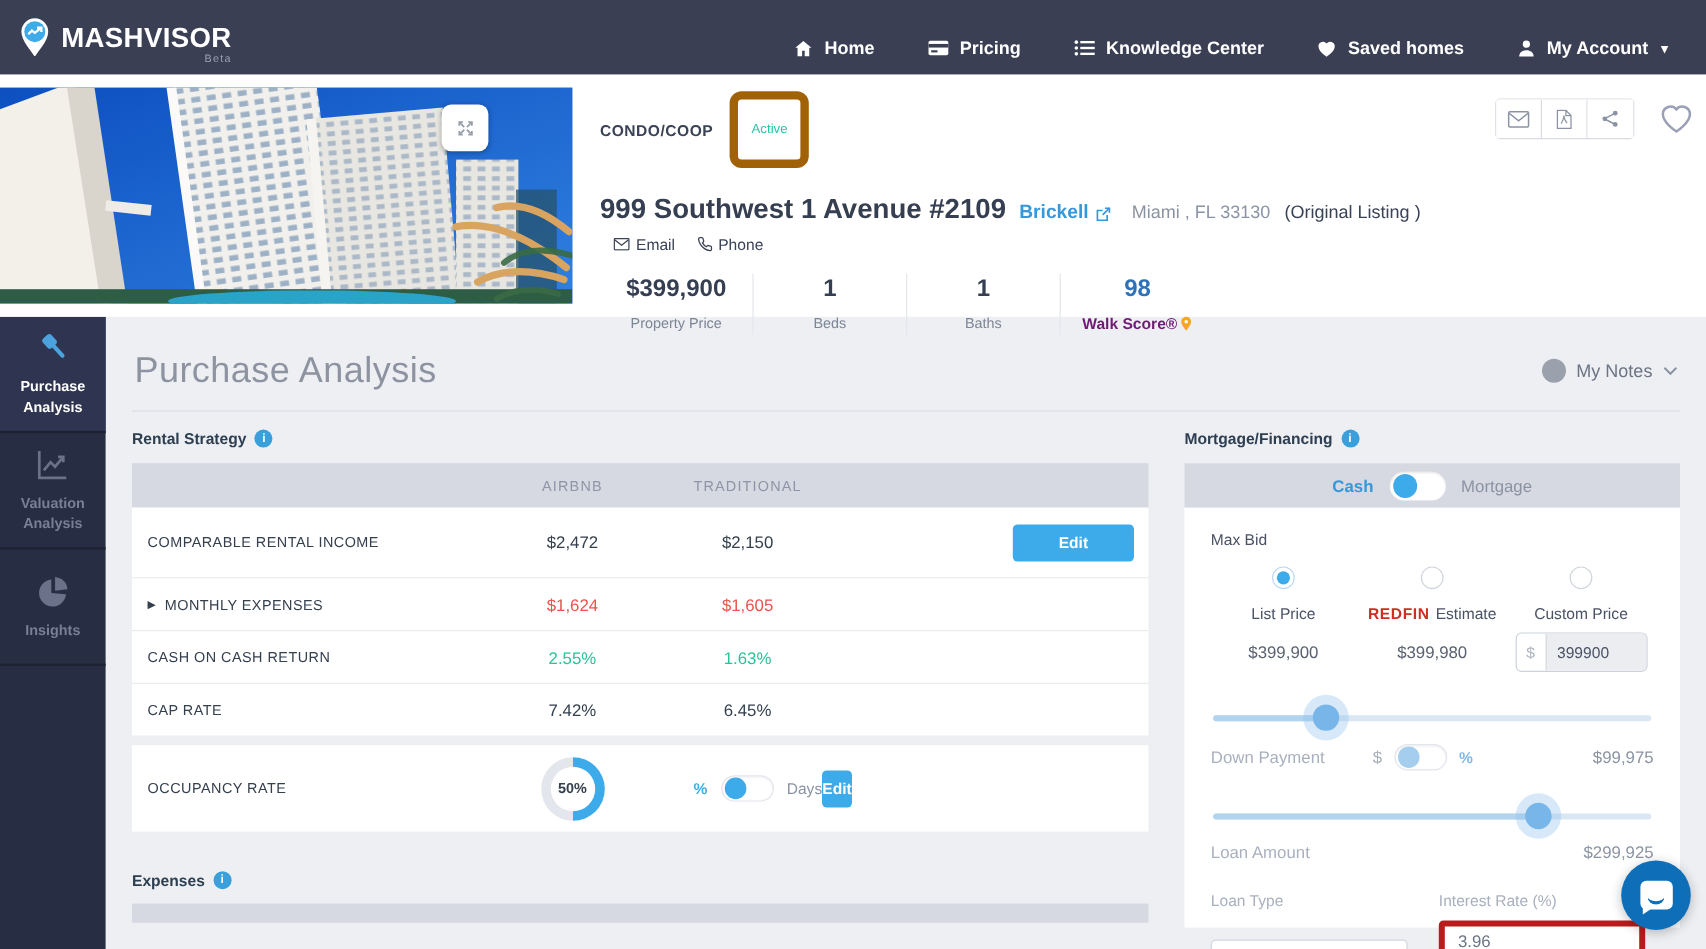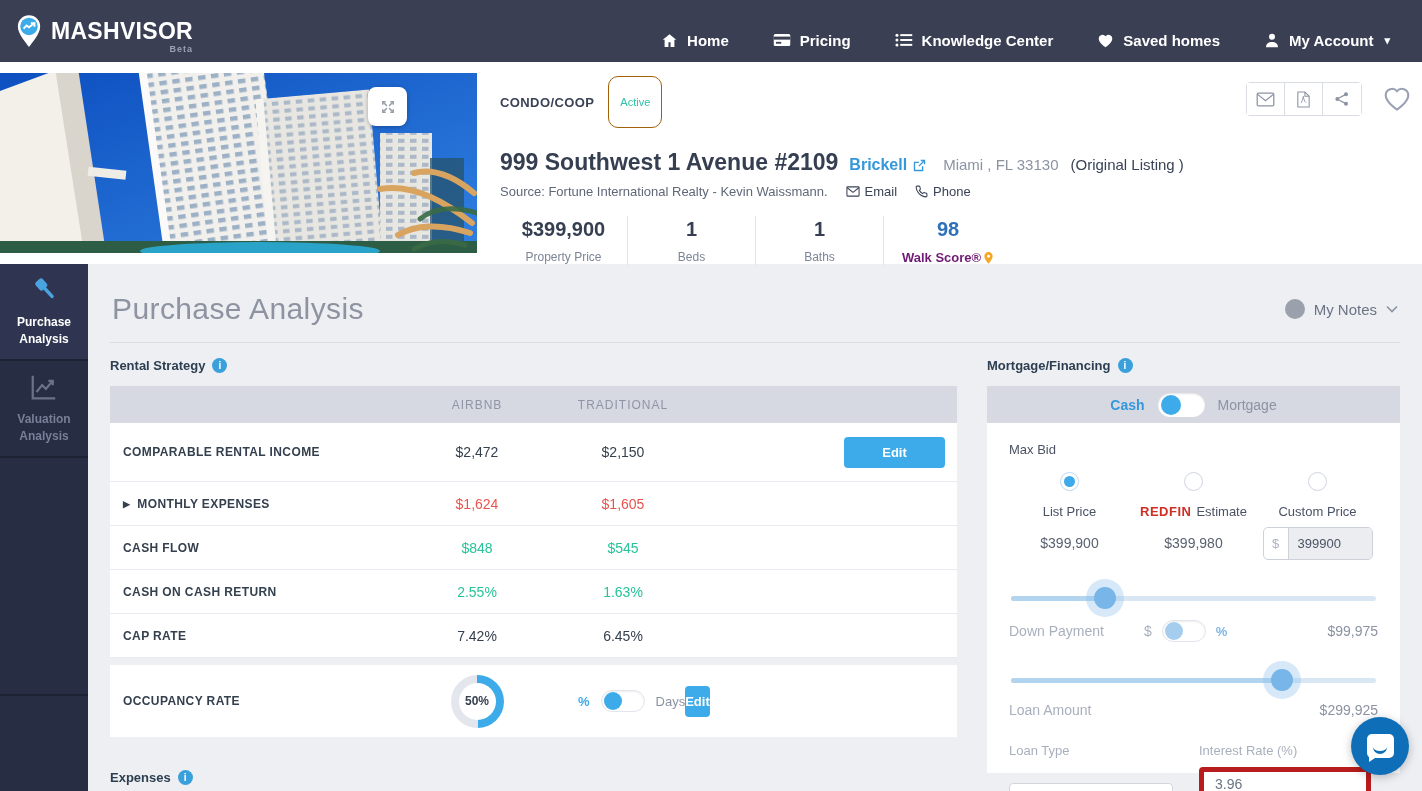"Beta" .brand-beta { font-weight: bold -> normal }
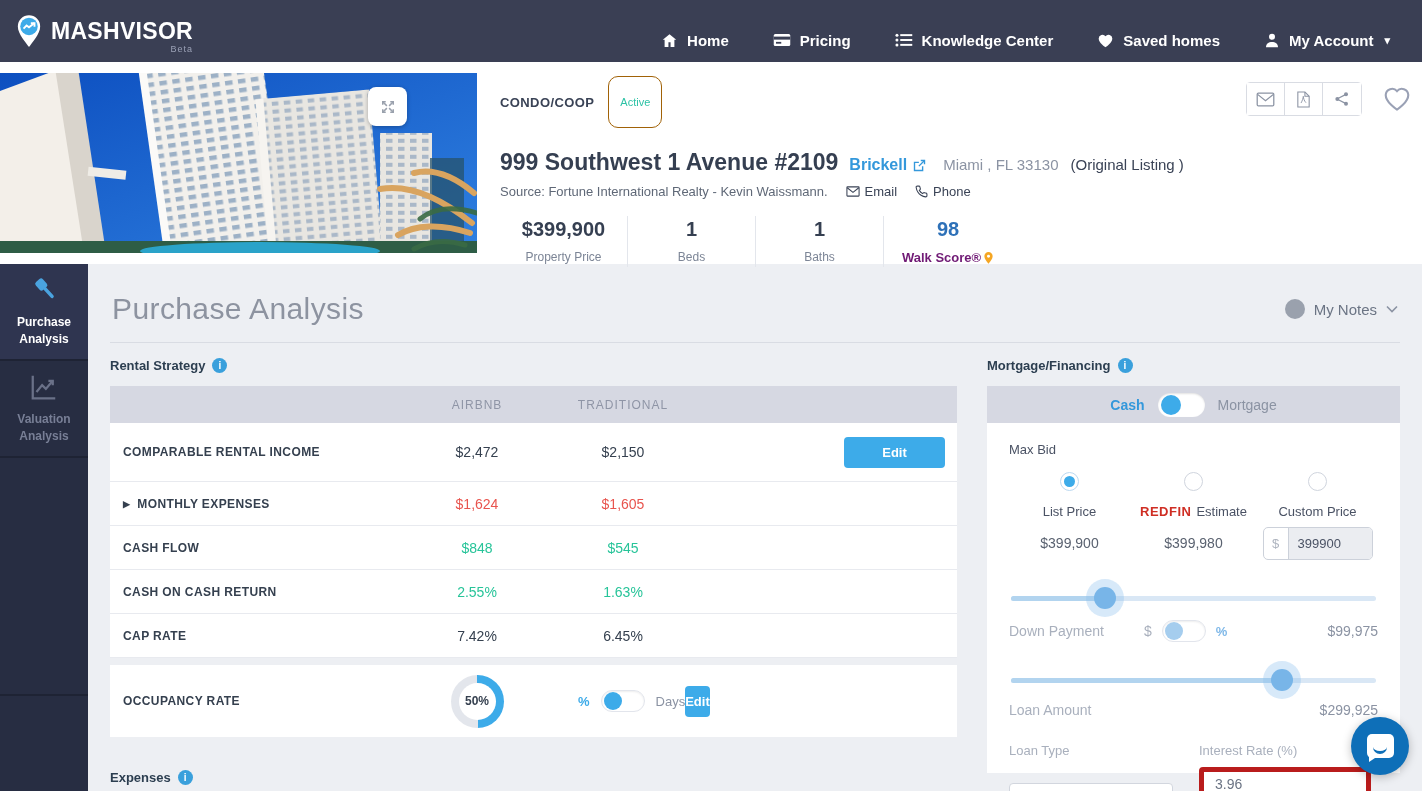"Active" .badge-active { border: 1px solid #a16207 -> 7px solid #a16207 }
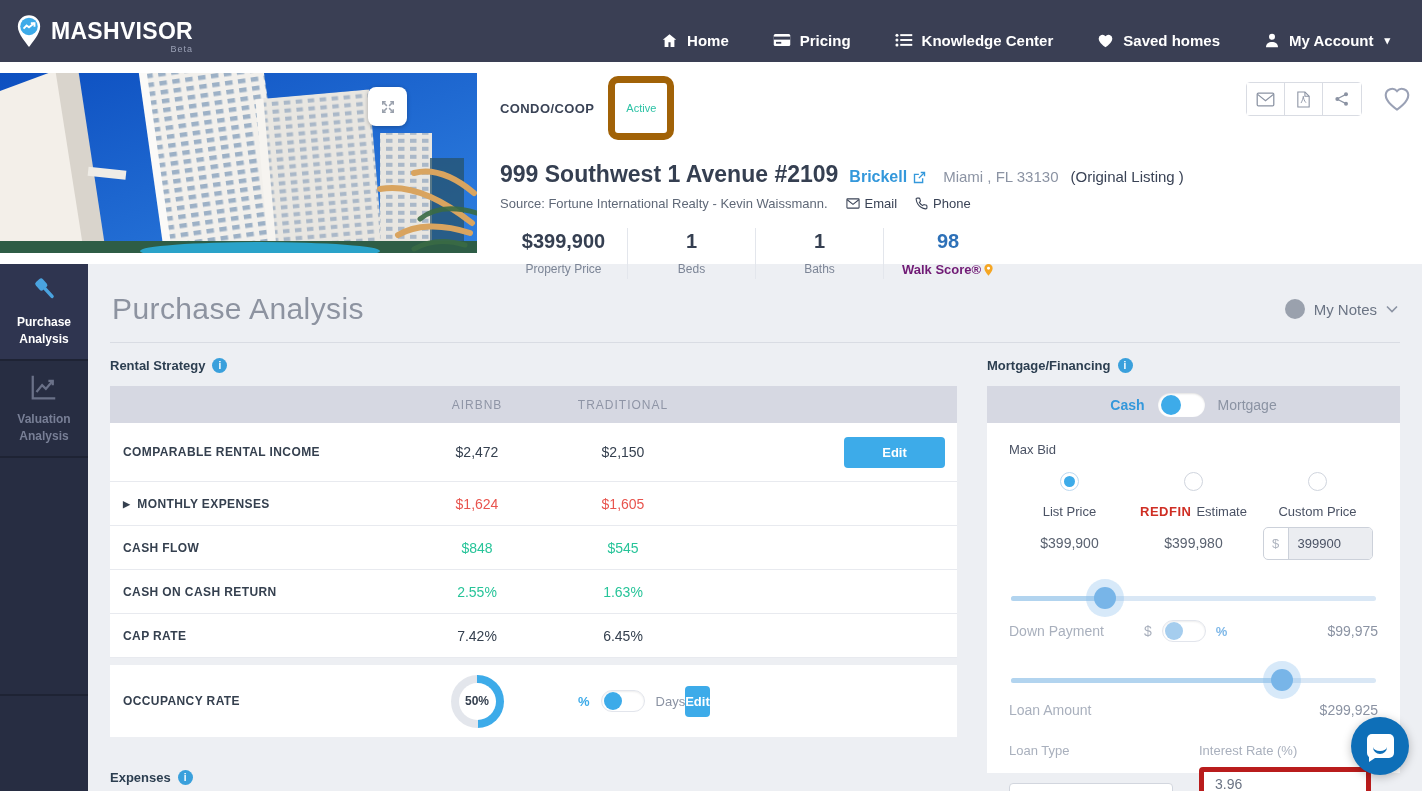"Source: Fortune International Realty -" span { html: <span>Source: Fortune International Realty - Kevin Waissmann.</span> -> none }
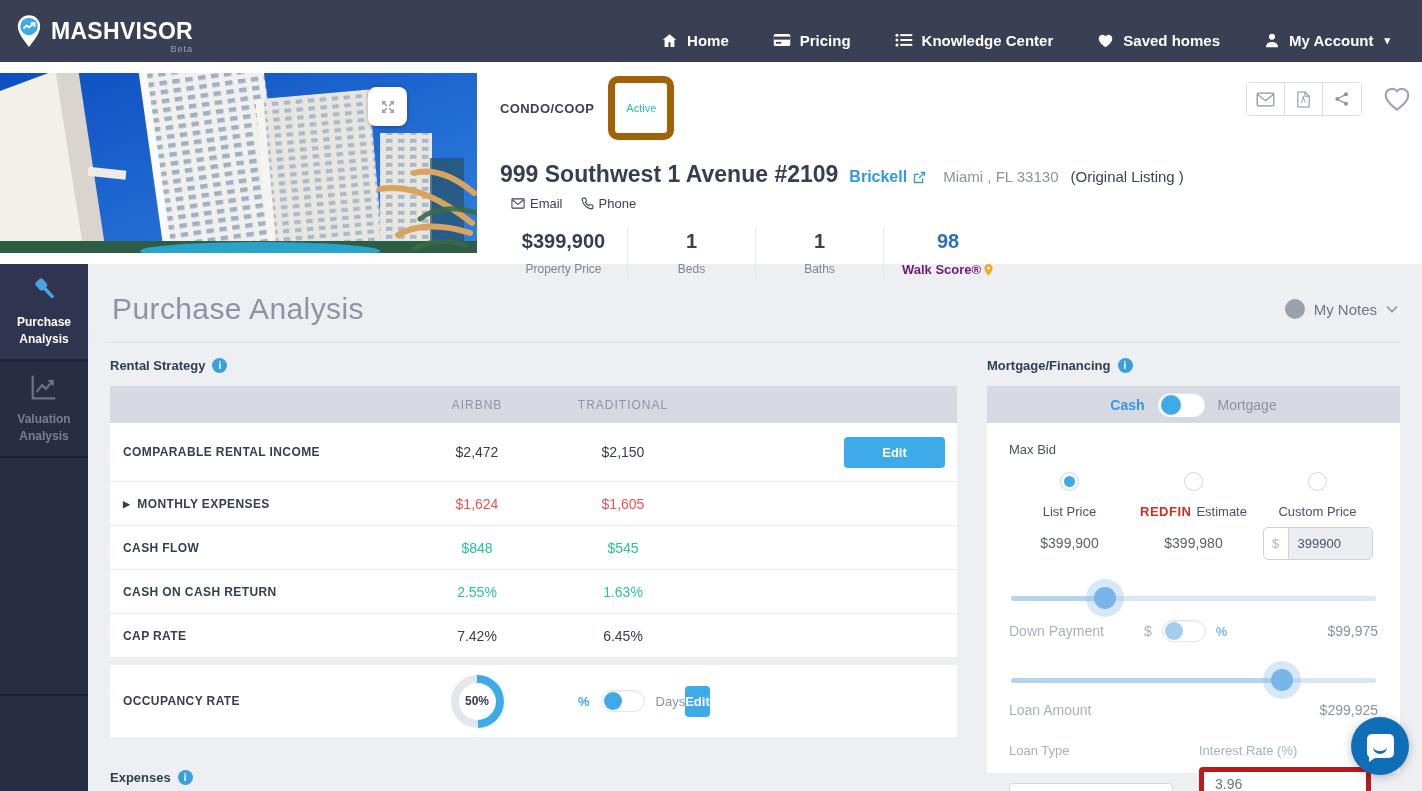"COMPARABLE RENTAL INCOME" .rs-label { font-weight: bold -> normal }
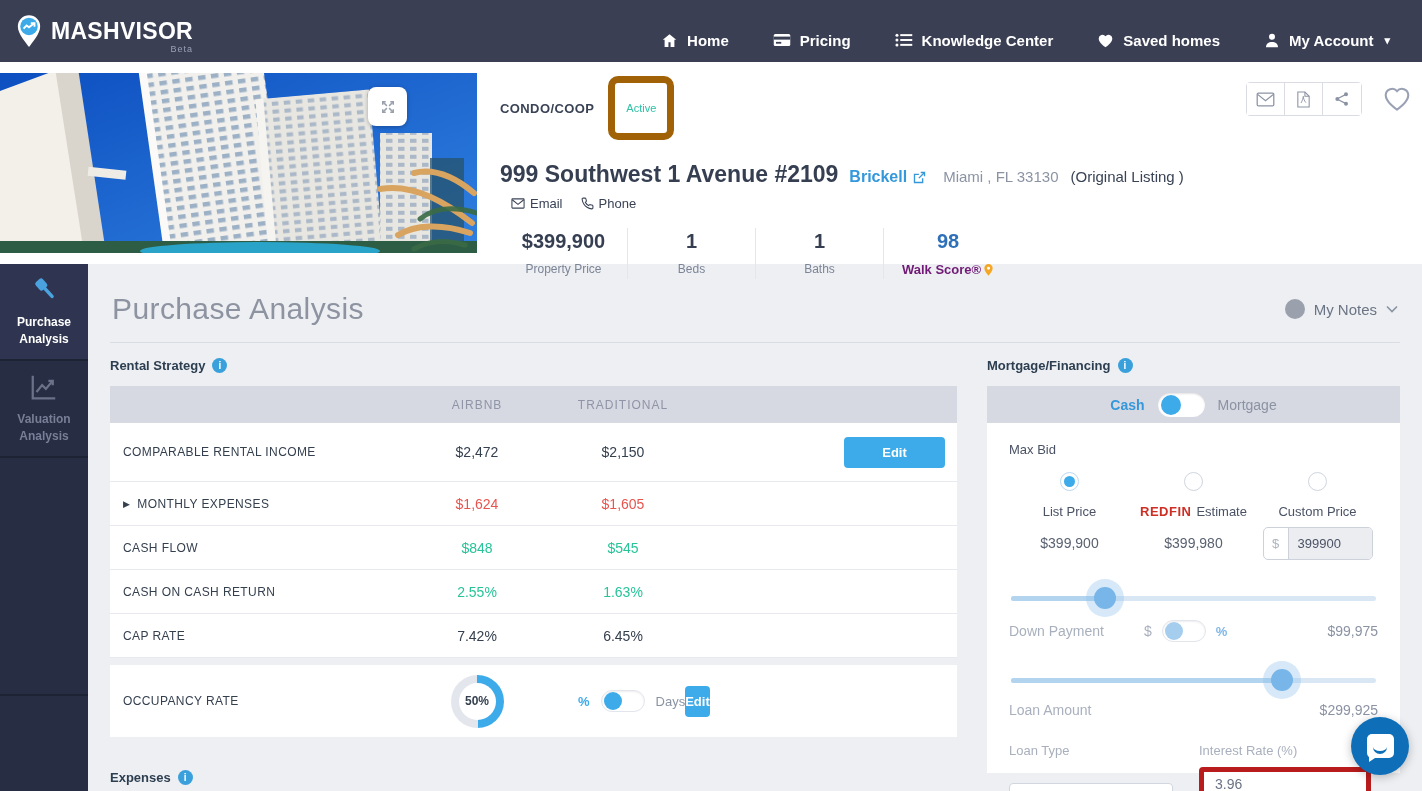"Insights" div.side-item { html: none -> <div> <span> <svg> <path></path> <path></path> </svg> </span> <span>Insights</span> </div> }
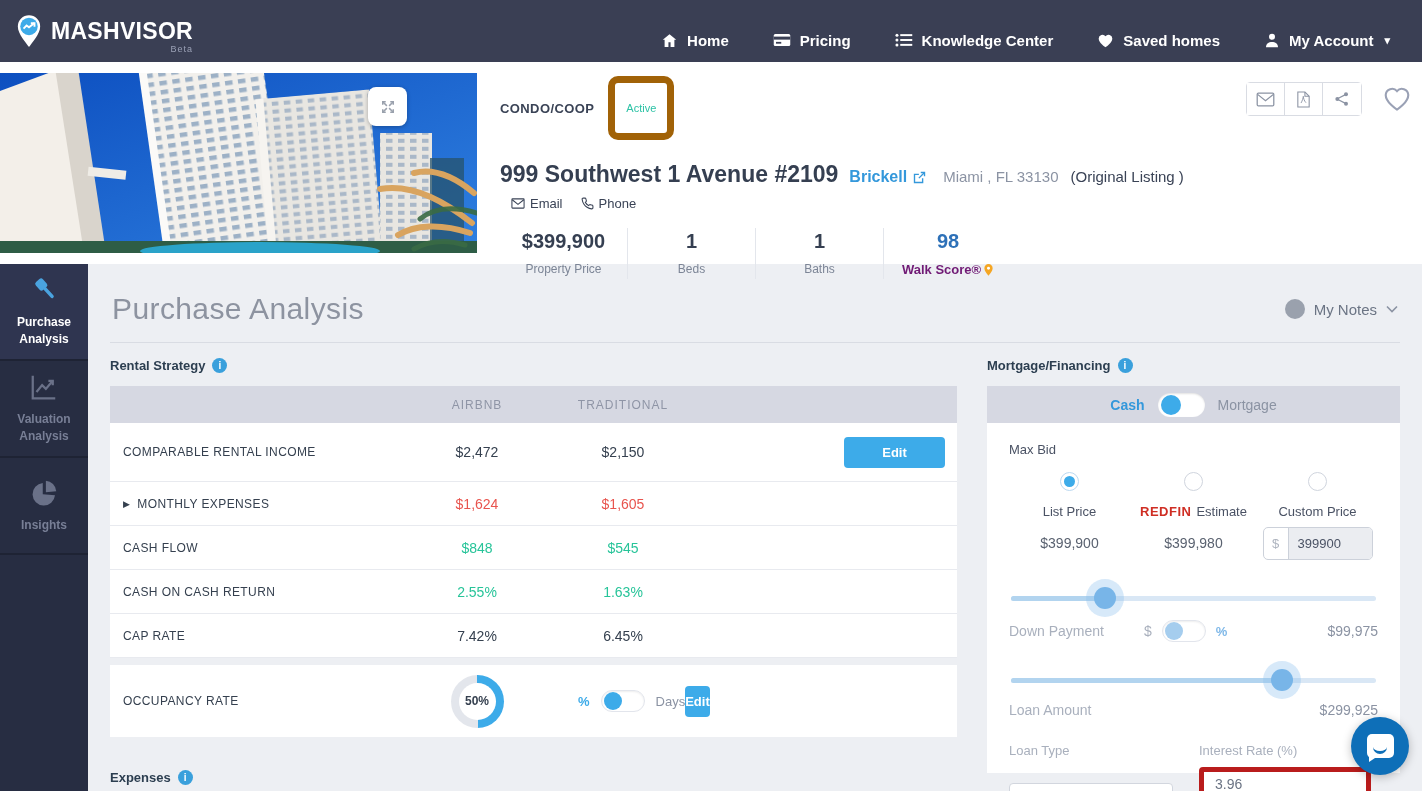"CASH FLOW" div.rs-row { html: <div> <span>CASH FLOW</span> <span>$848</span> <span>$545</span> <span></span> </div> -> none }
